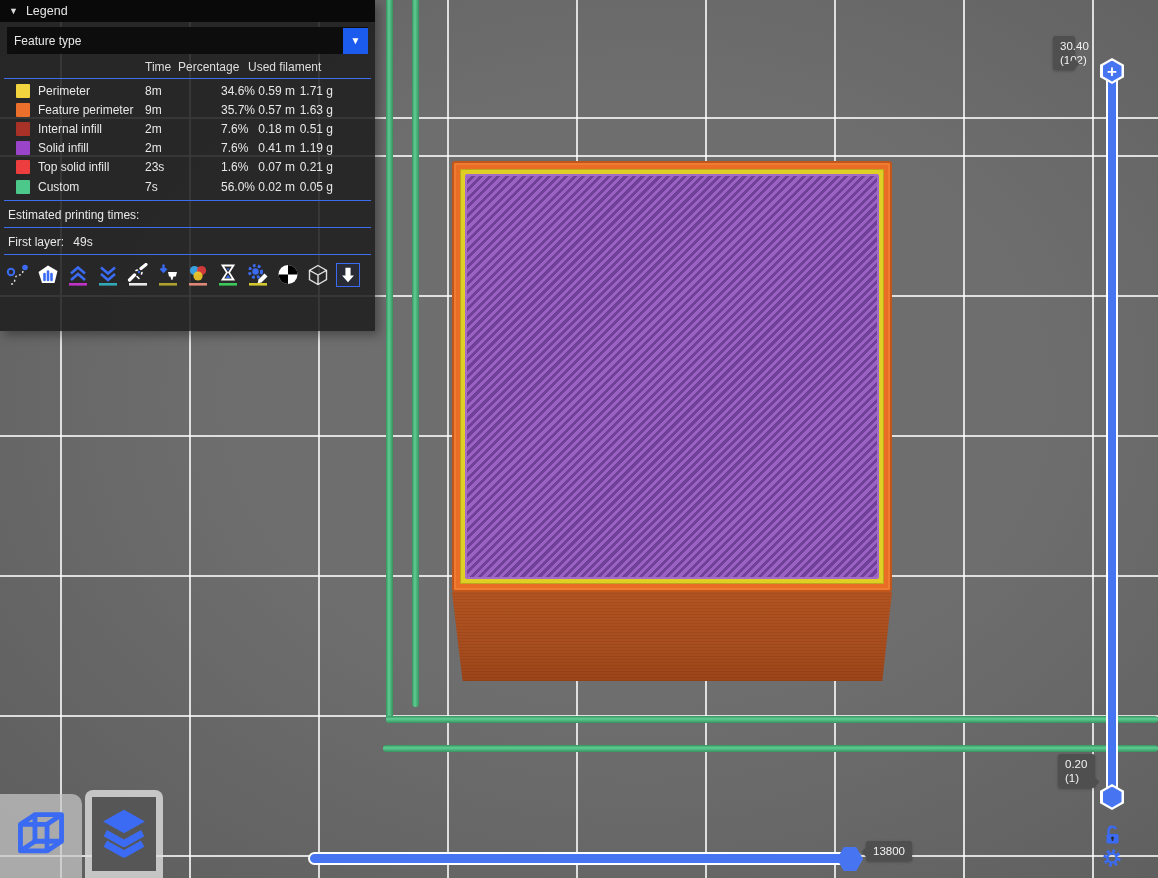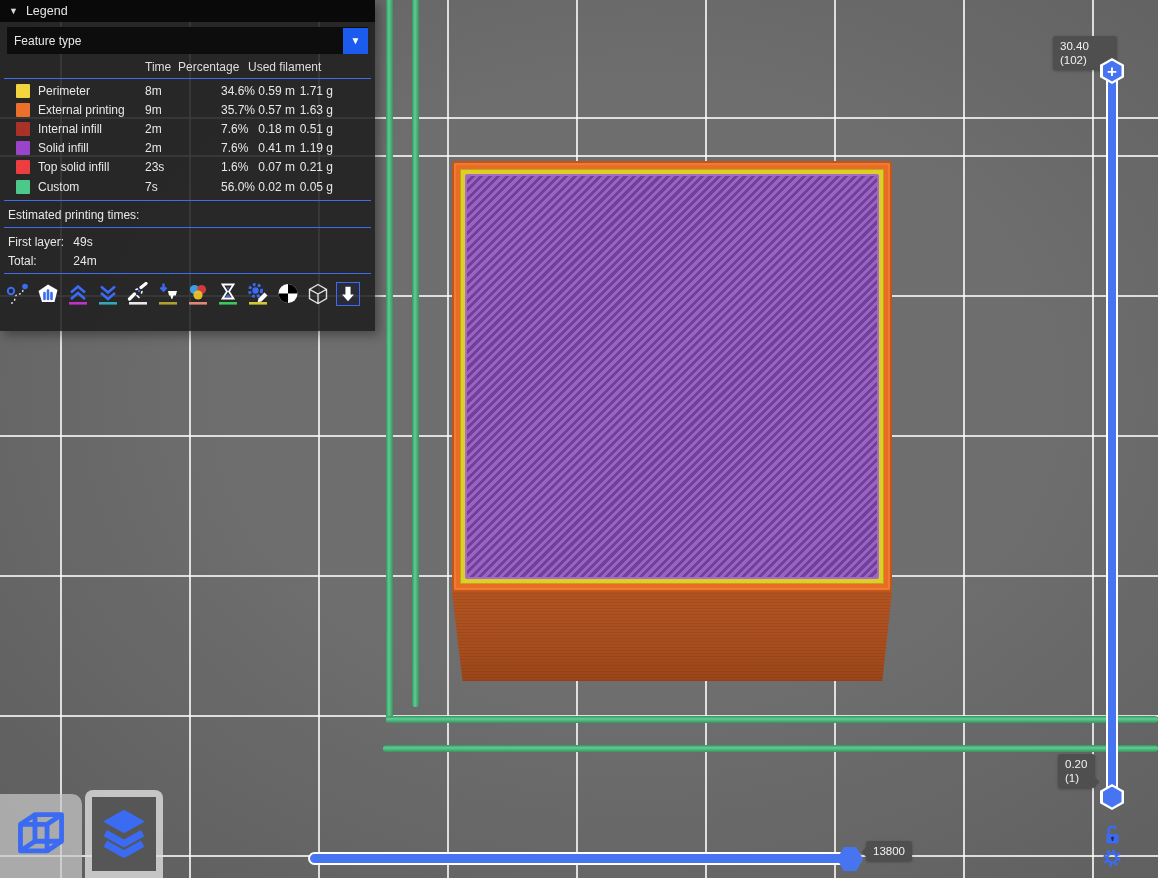"30.40" div.tip { width: 64px -> 22px }
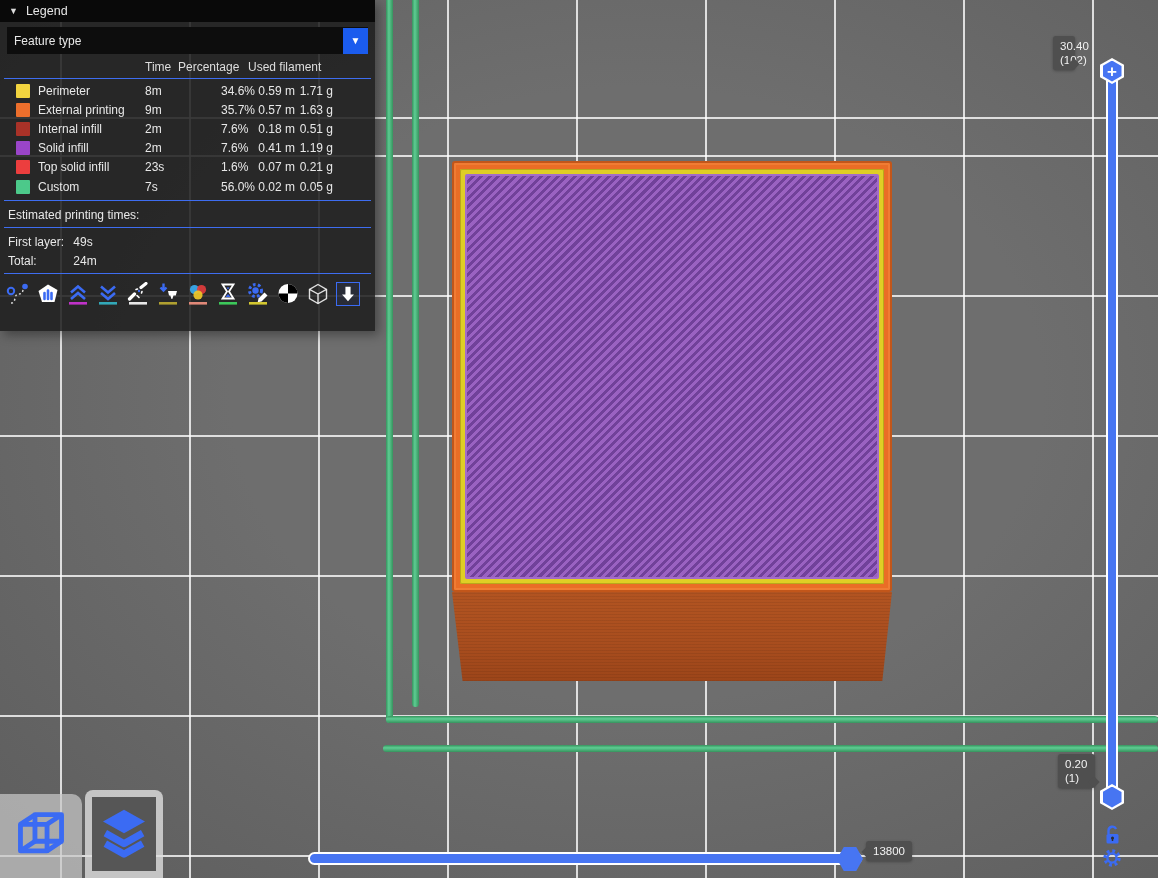"External printing" span.fname { text: External printing -> Feature perimeter }
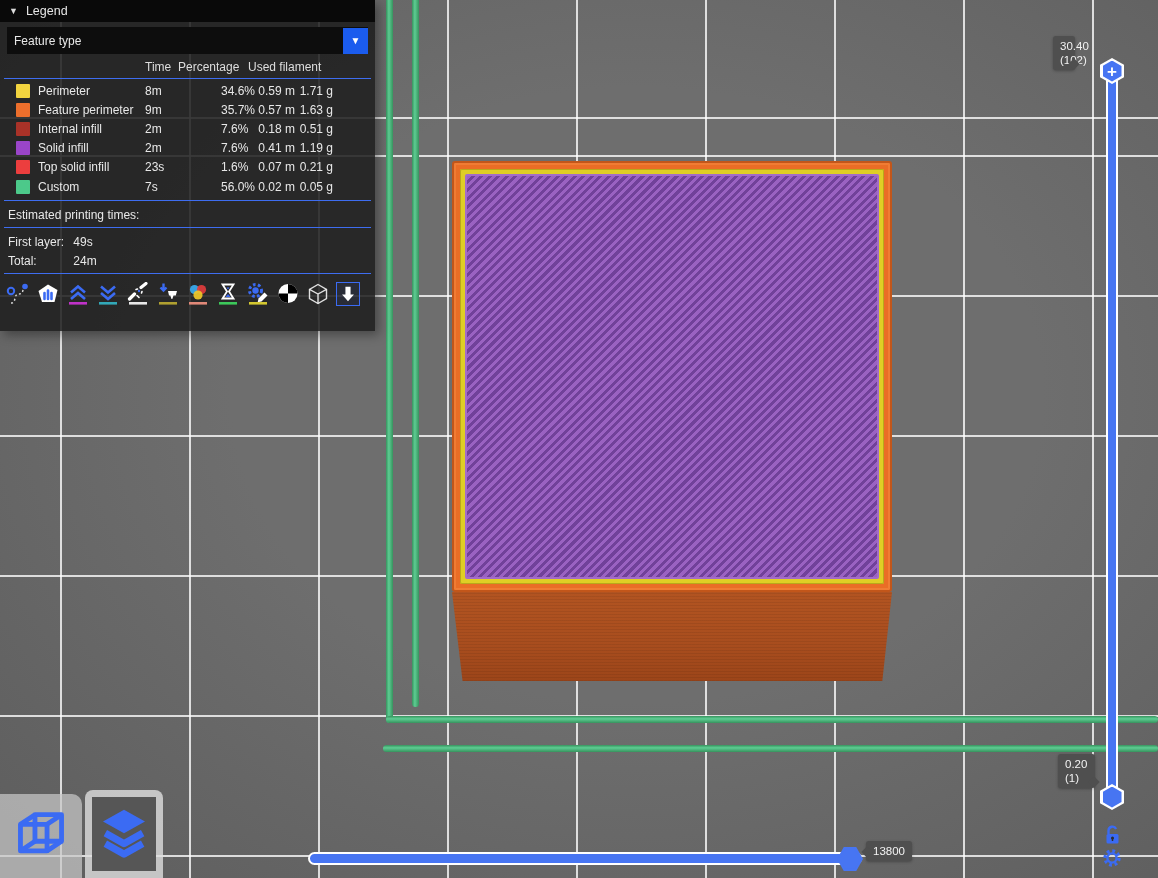"Total: 24m" div { html: <div> <span>Total:</span> <span>24m</span> </div> -> none }
